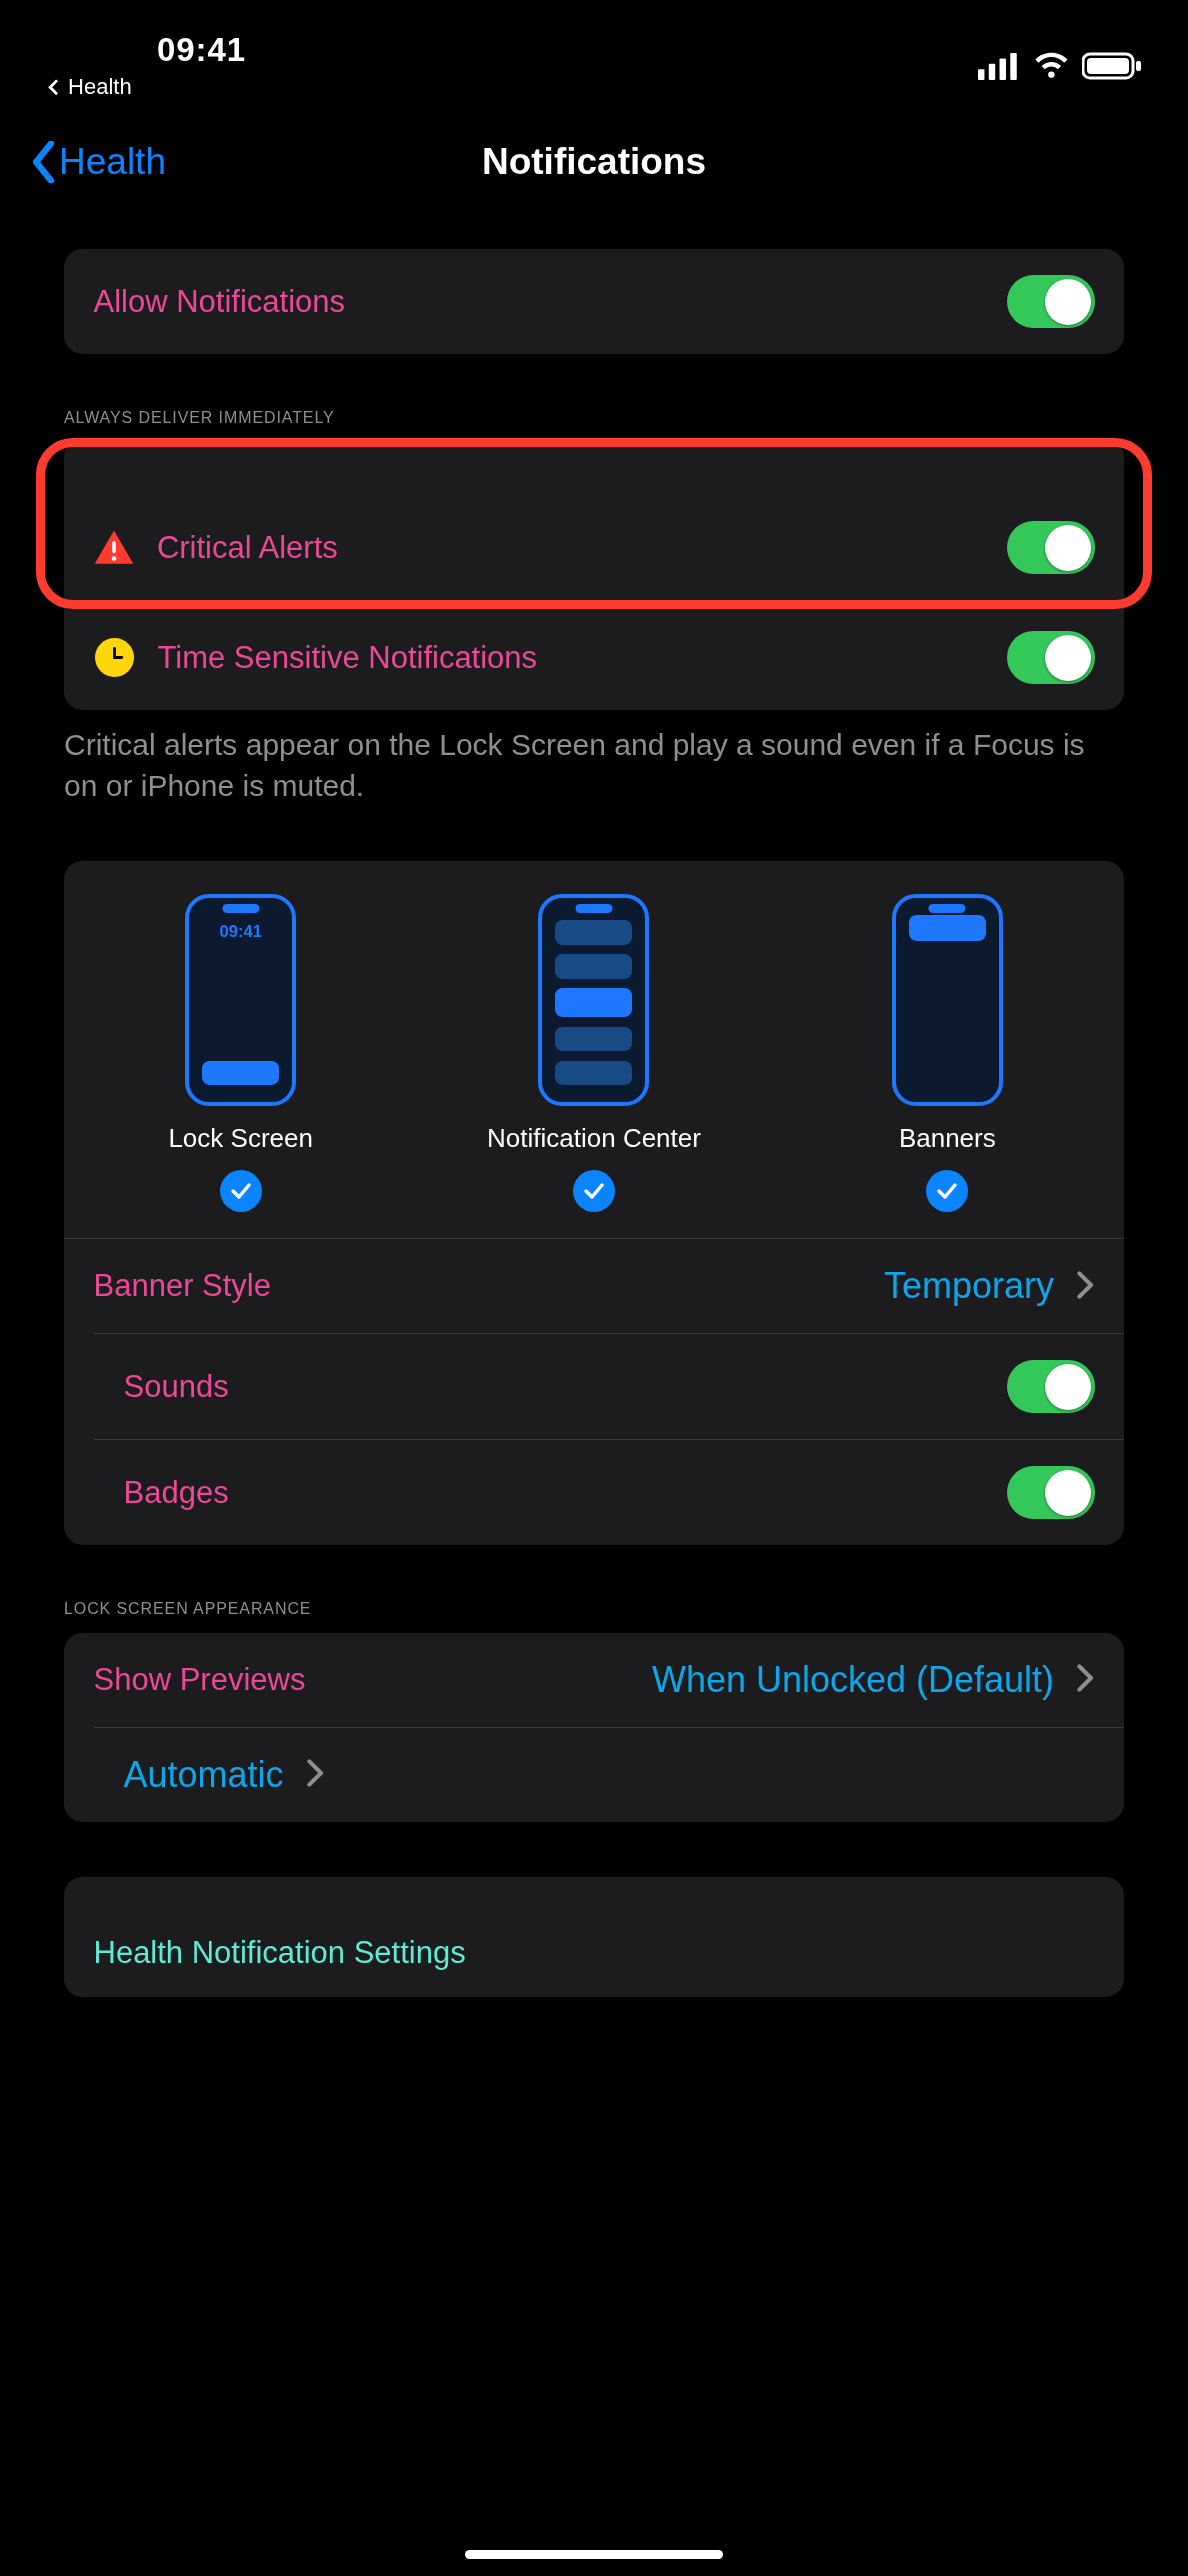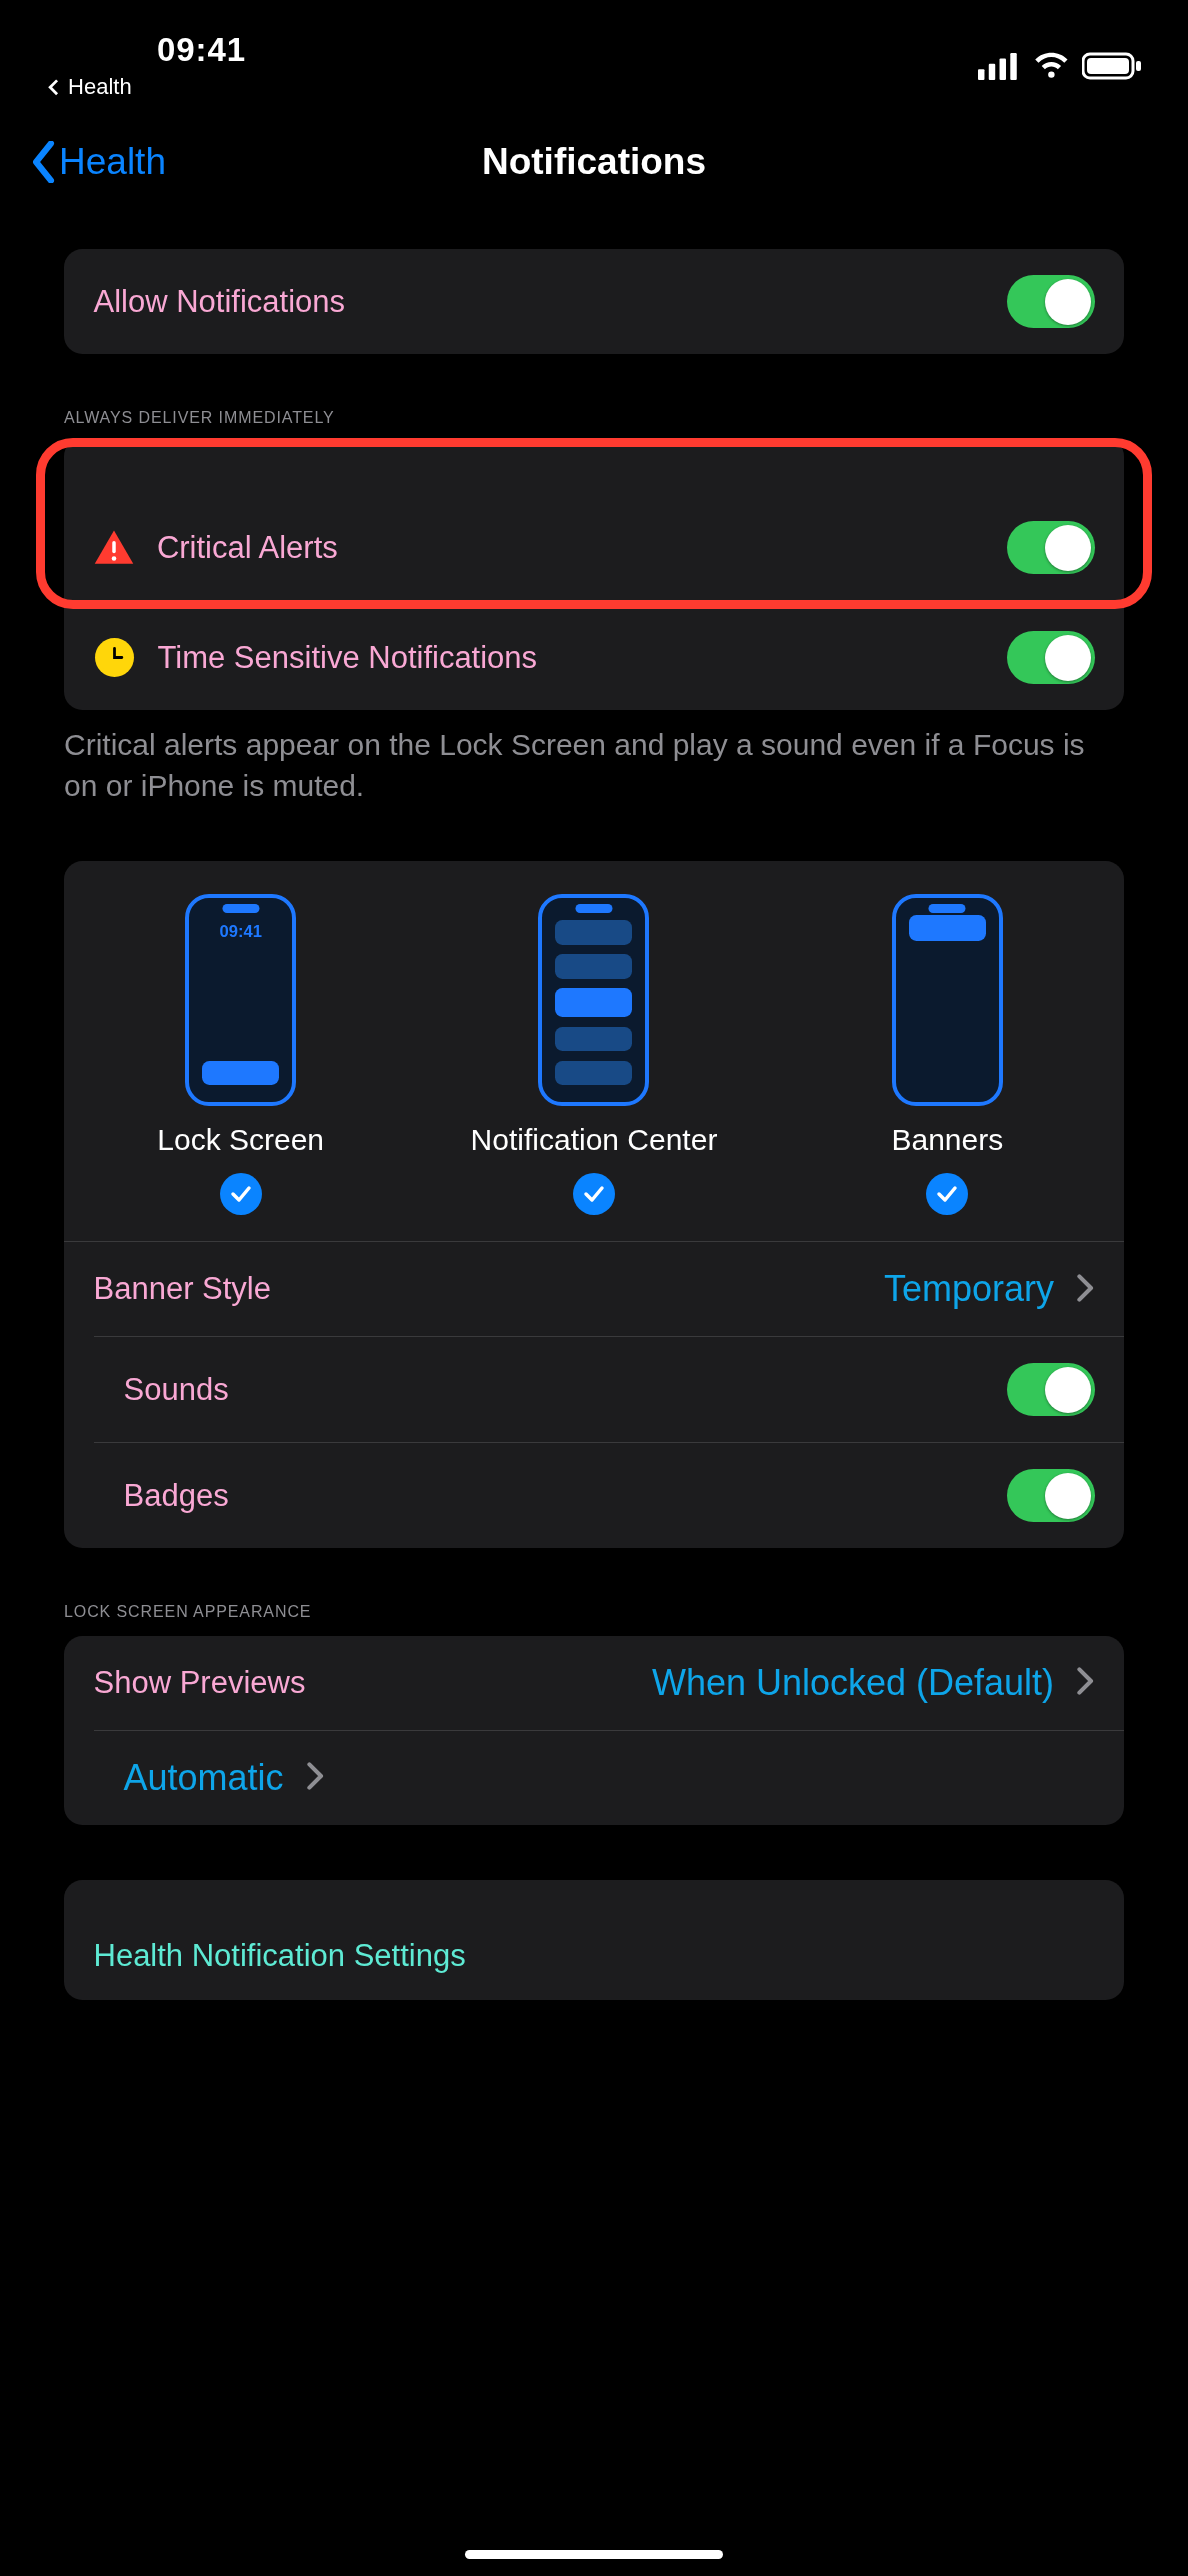"Allow Notifications" .row-label { color: #f9a8d4 -> #ec4899 }
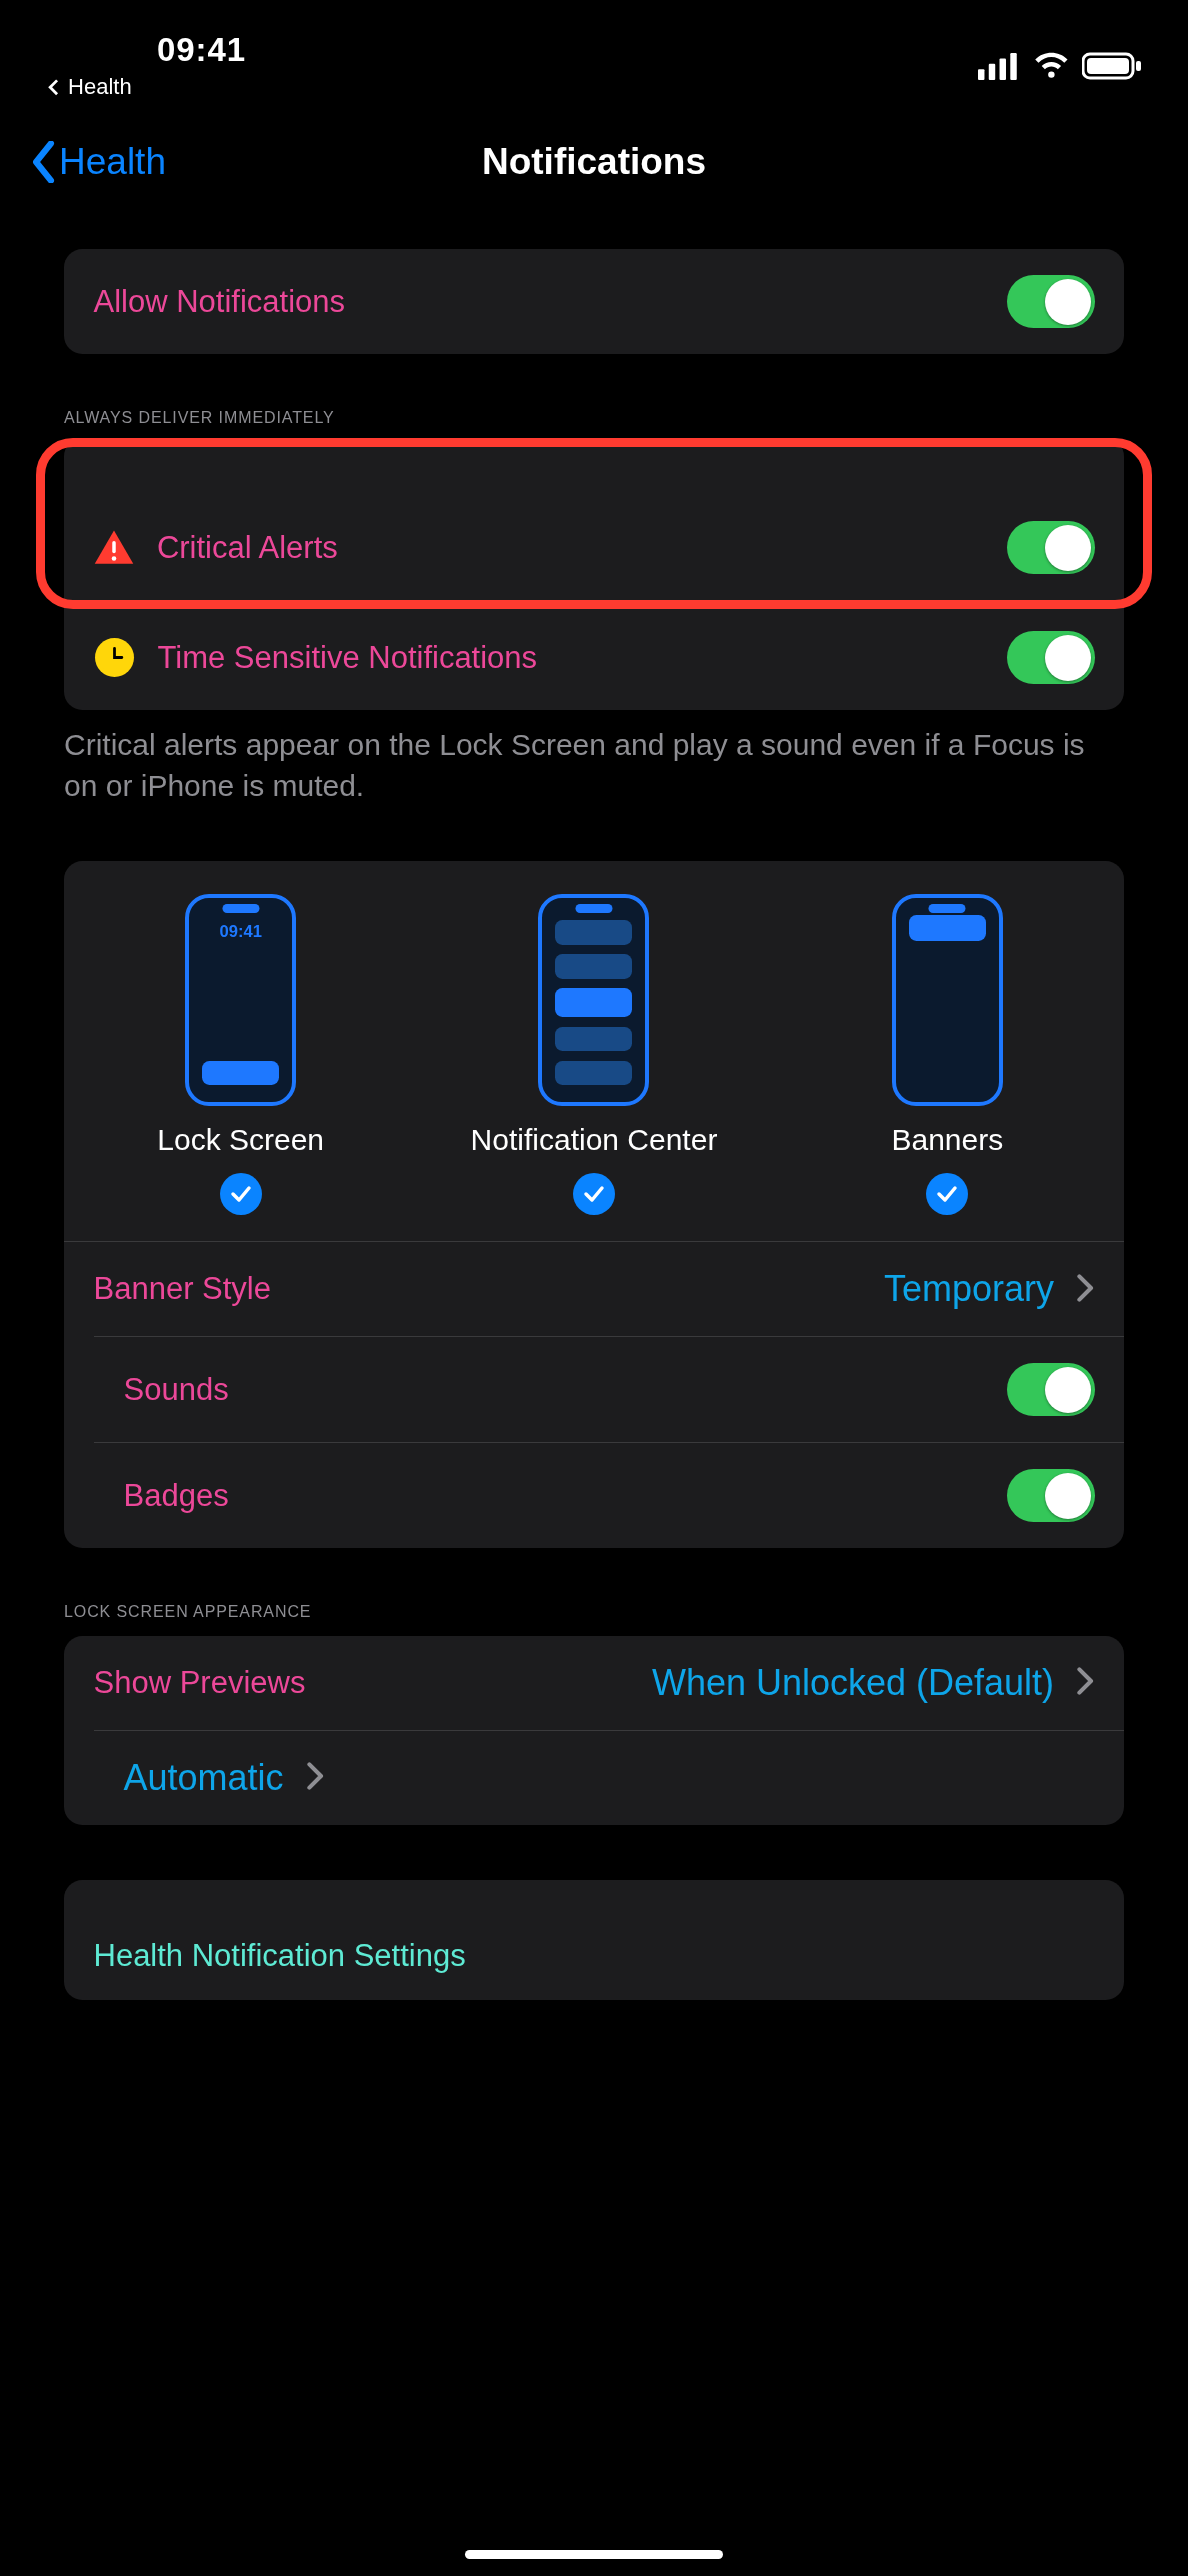"Lock Screen" .ap-label { font-size: 30px -> 26px }
